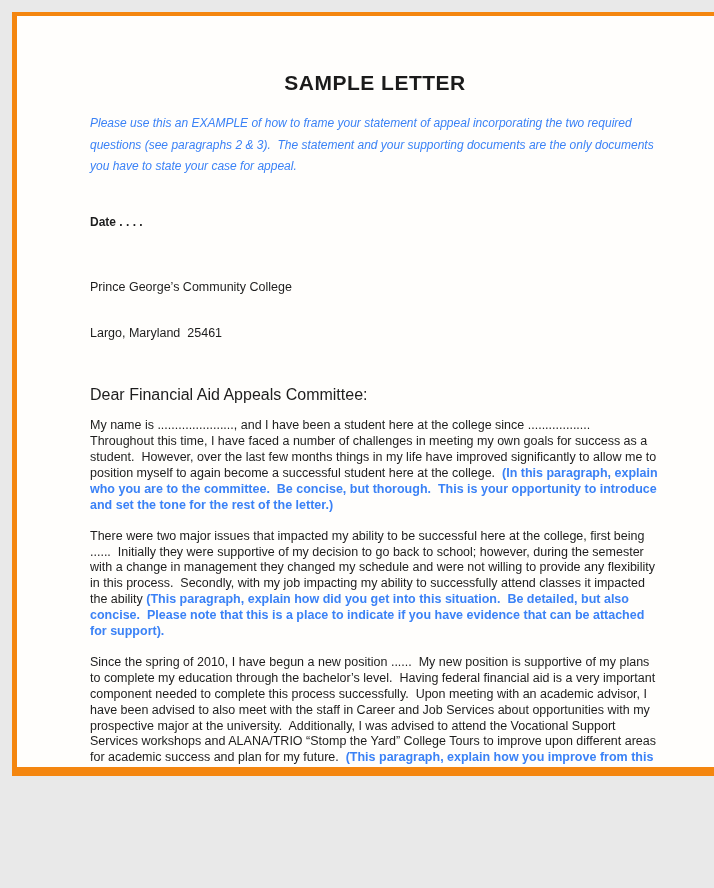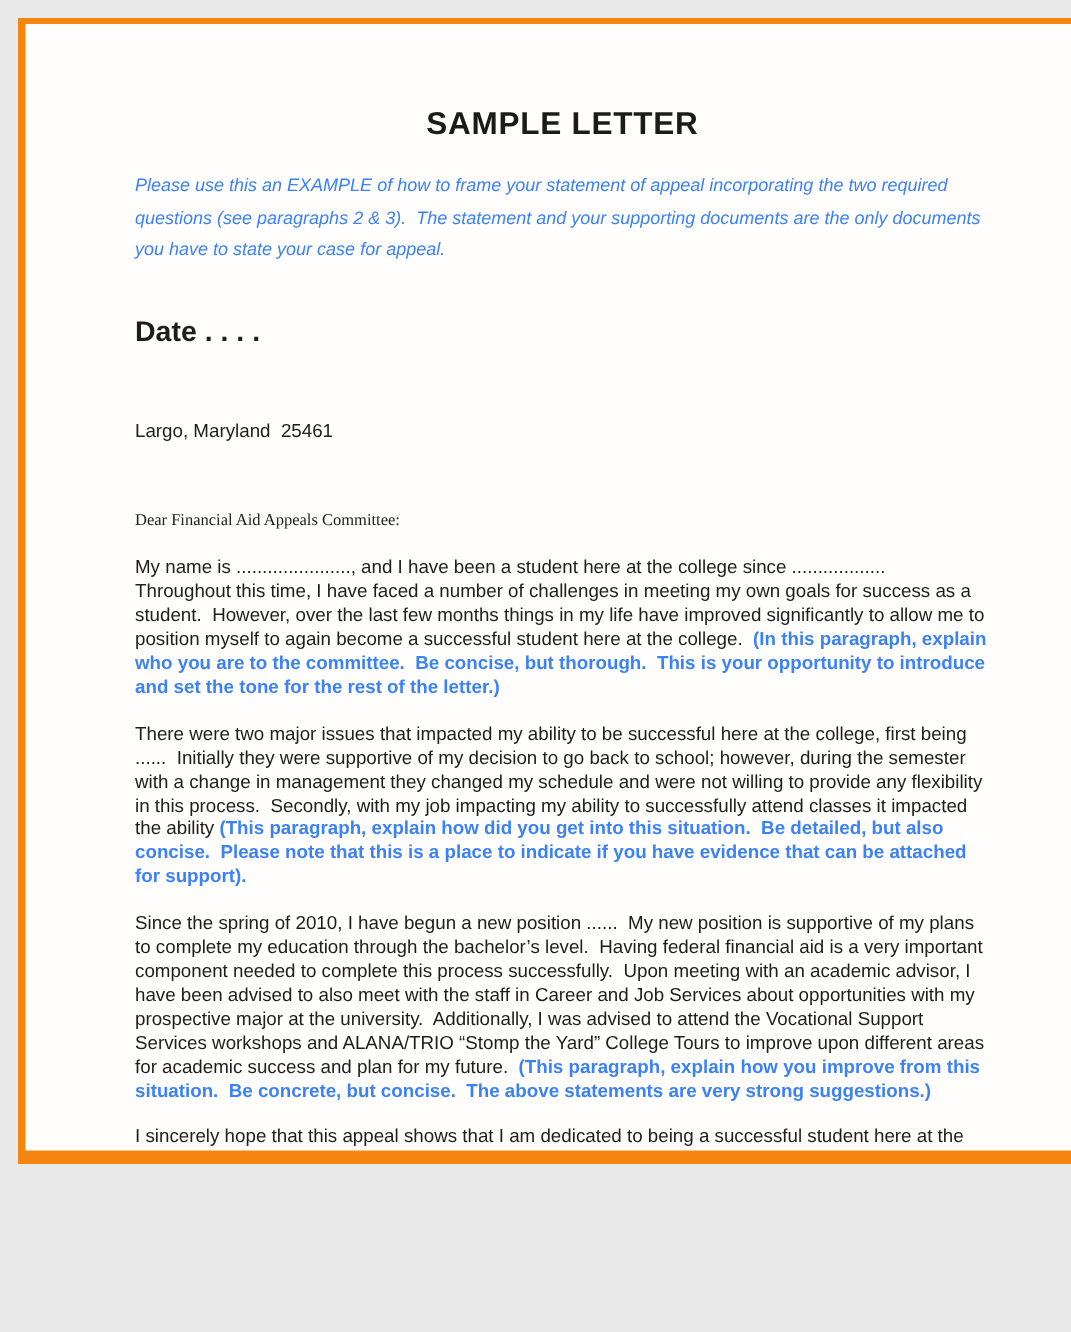"Date . . . ." .dateline { font-size: 19px -> 12px }
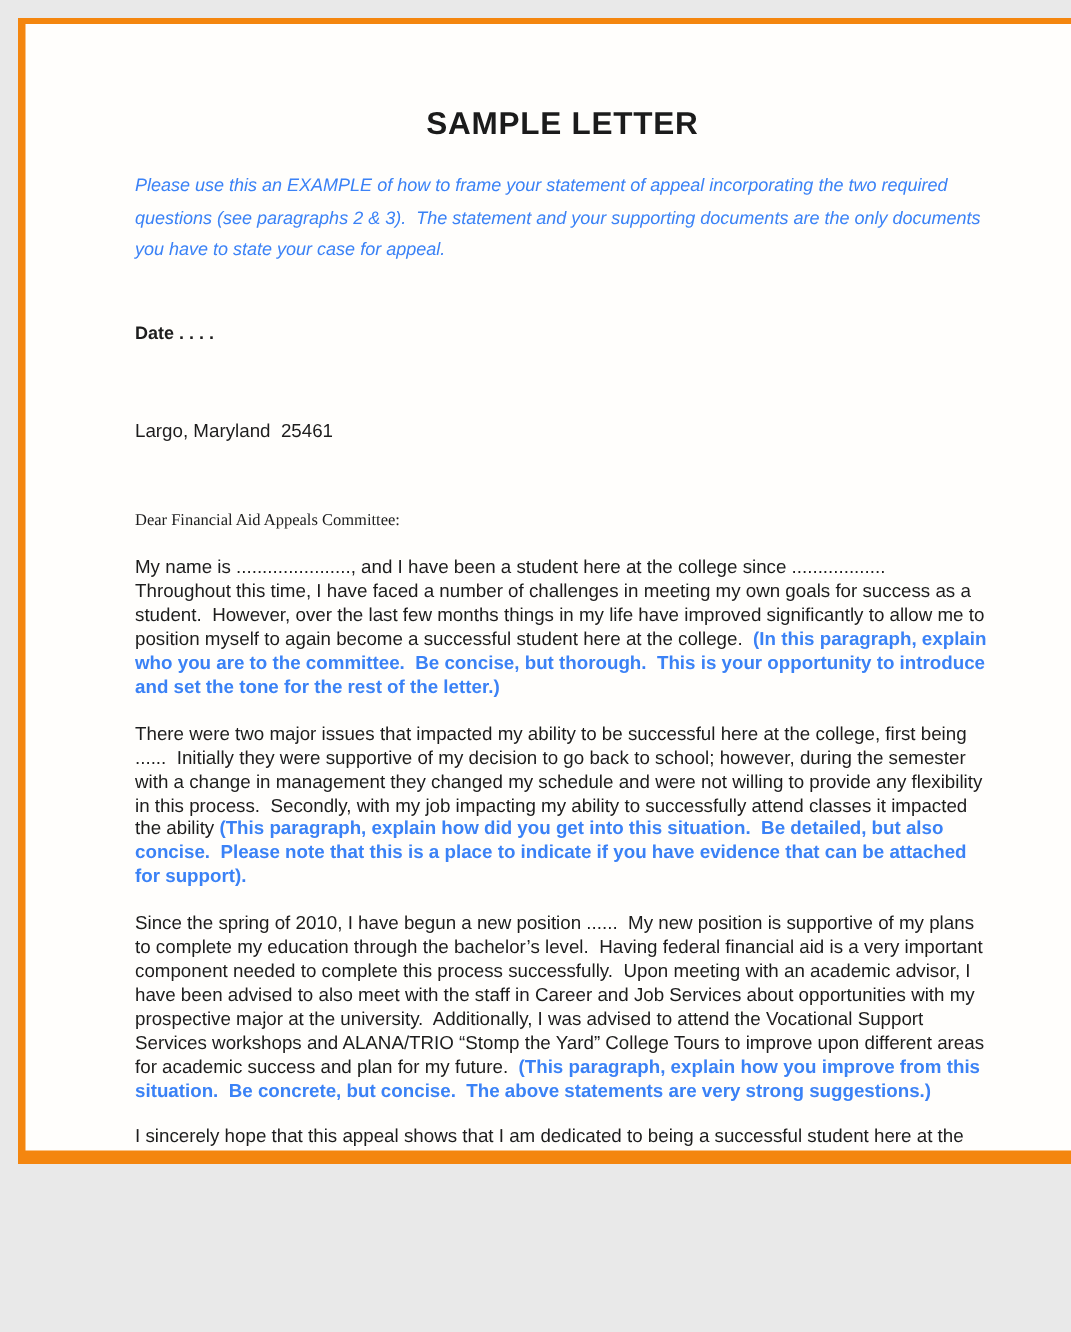"Prince George’s Community College" div { html: none -> <div>Prince George’s Community College</div> }
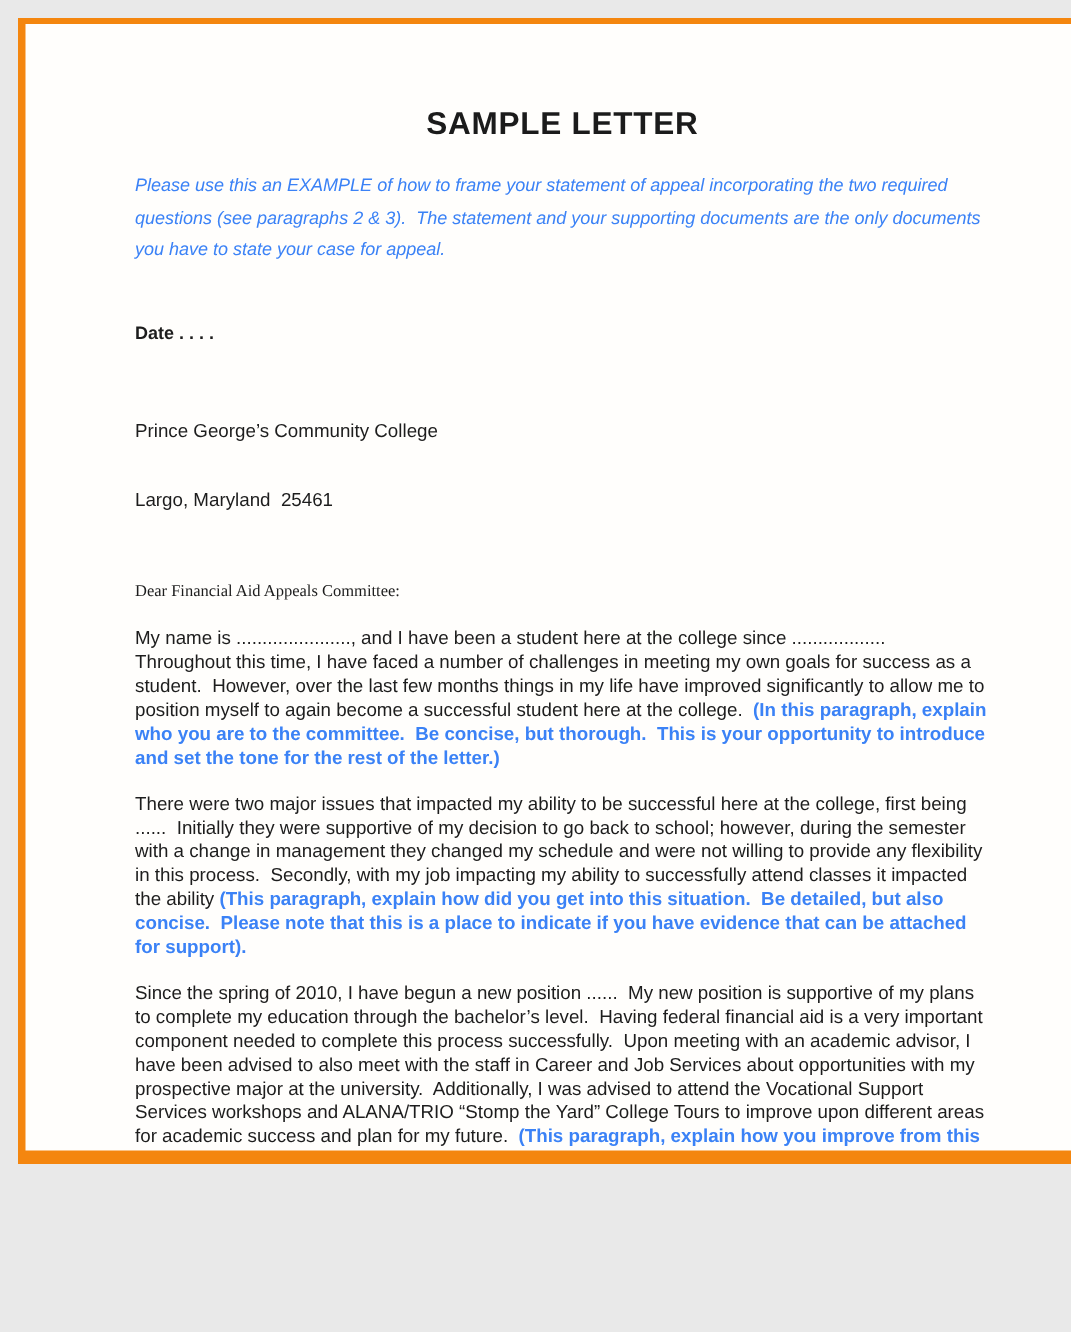"Dear Financial Aid Appeals Committee:" .salutation { font-family: Liberation Serif, serif -> none; font-size: 11px -> 16px }
